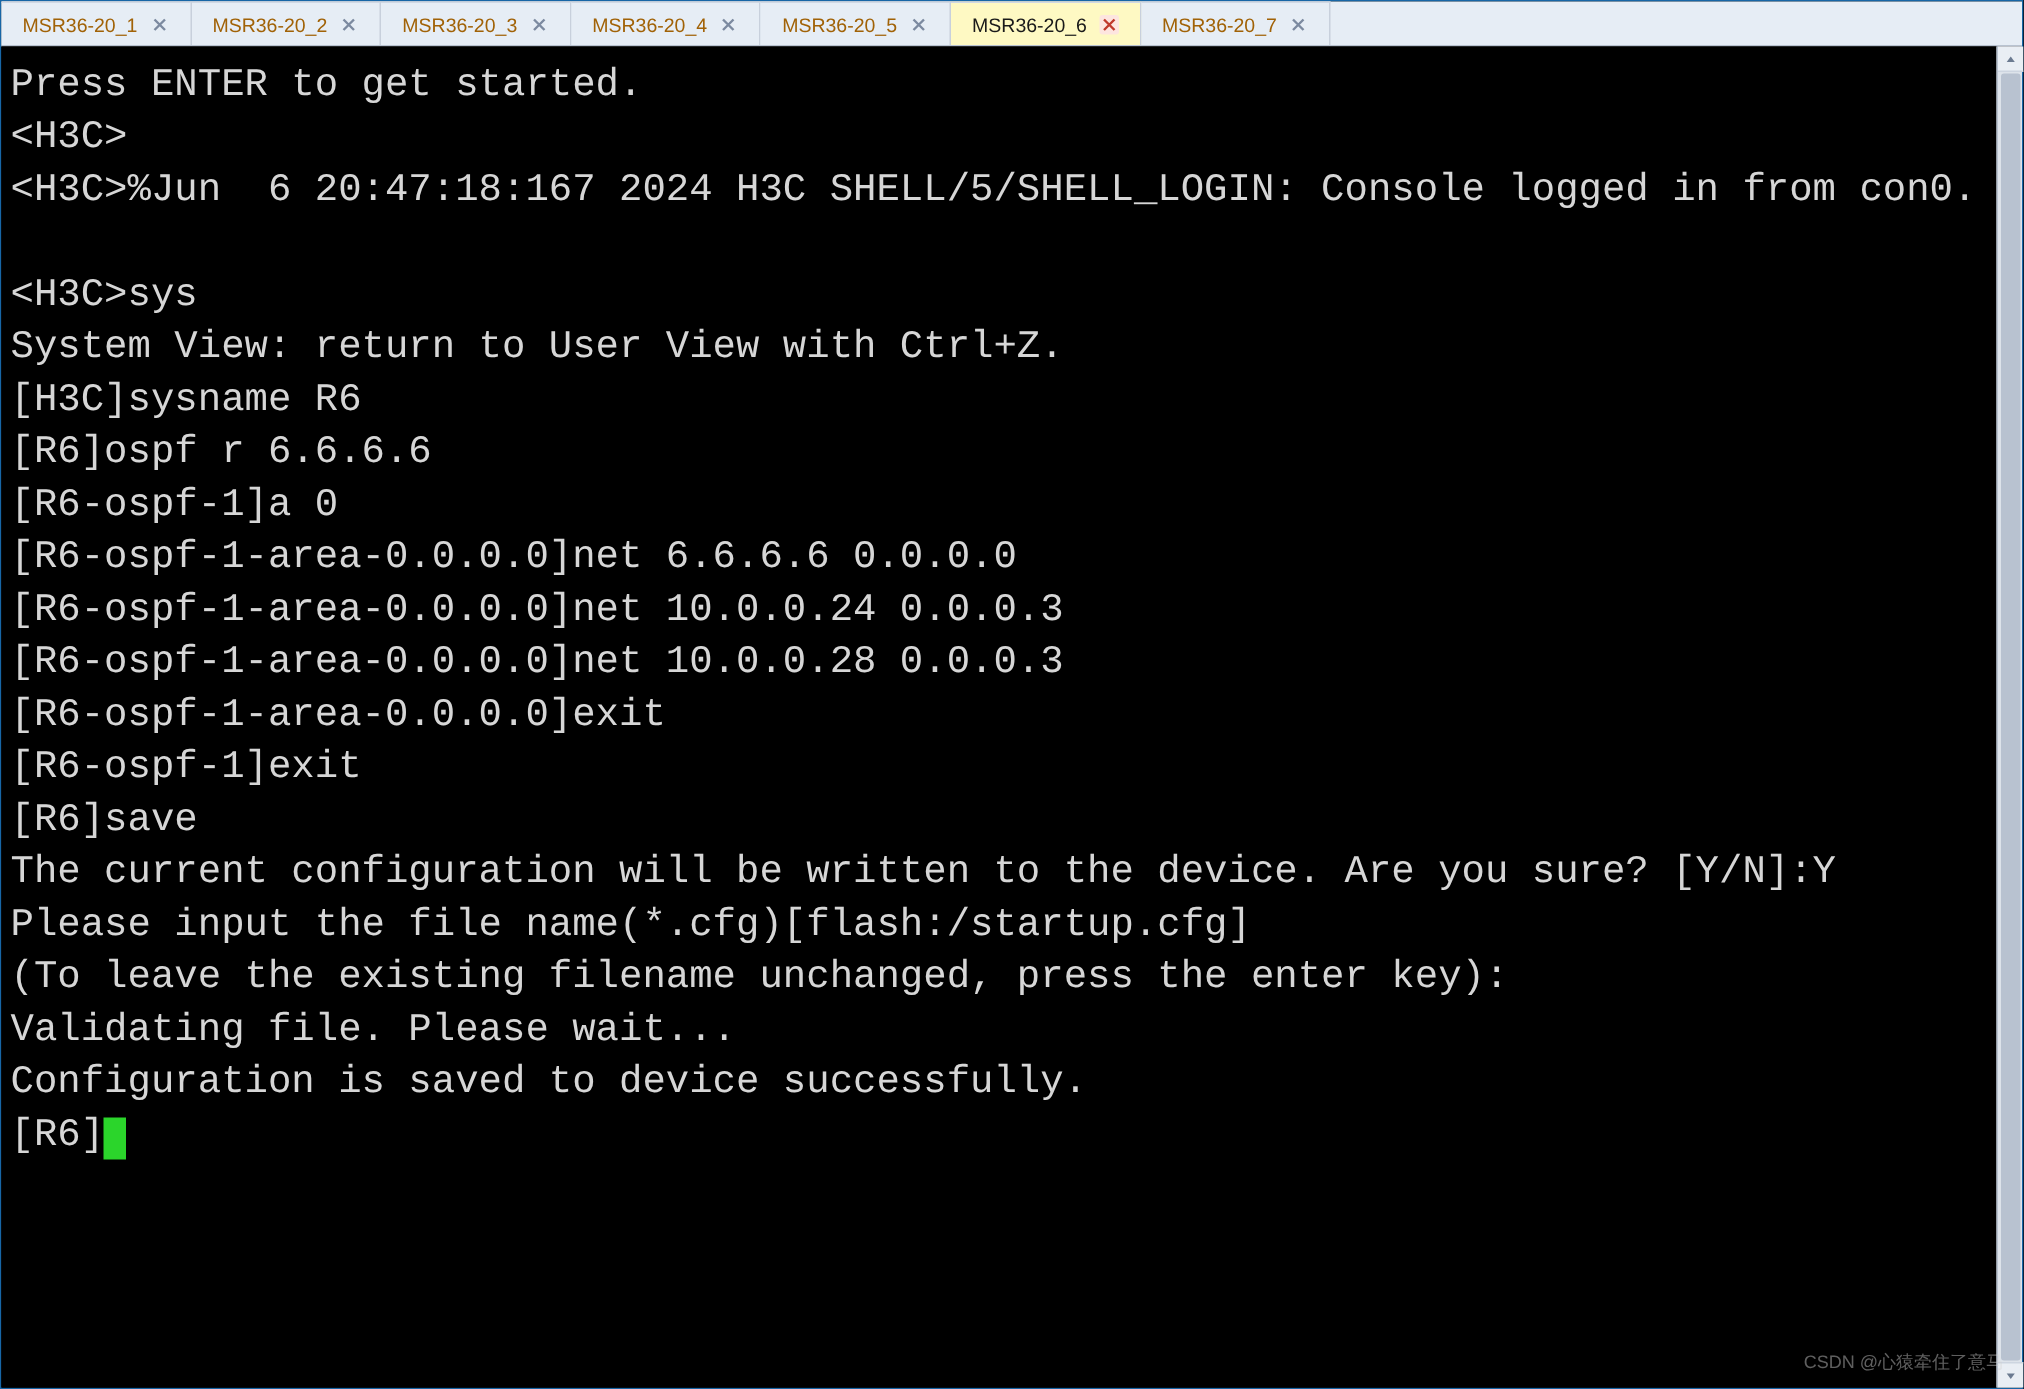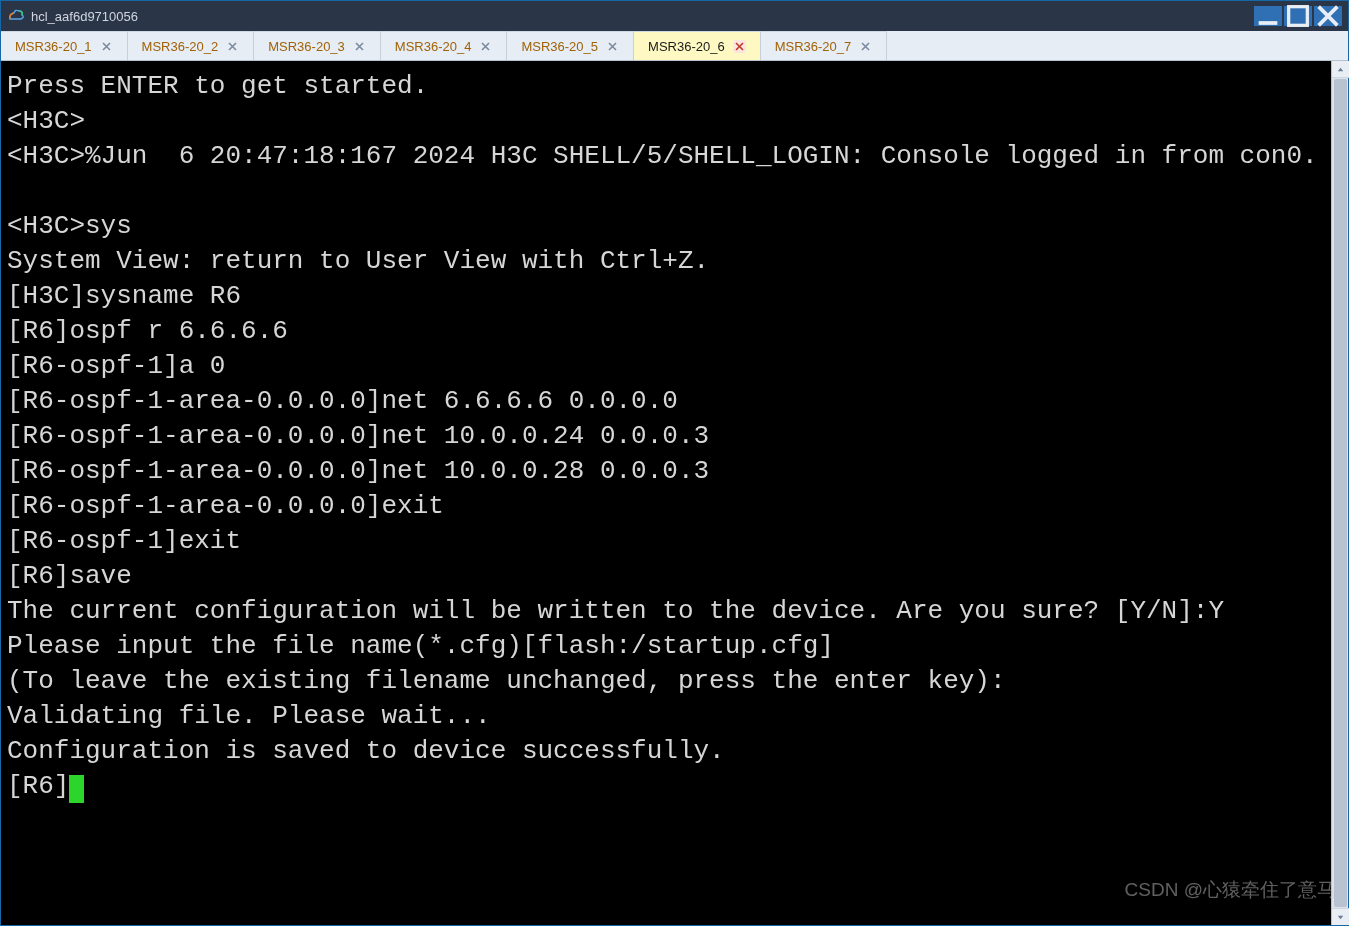"hcl_aaf6d9710056" div.titlebar { html: <div> <span> <svg> <path></path> <path></path> <path></path> </svg> </span> <span>hcl_aaf6d9710056</span> <span></span> <span> <svg> <line></line> </svg> </span> <span> <svg> <rect></rect> </svg> </span> <span> <svg> <path></path> </svg> </span> </div> -> none }
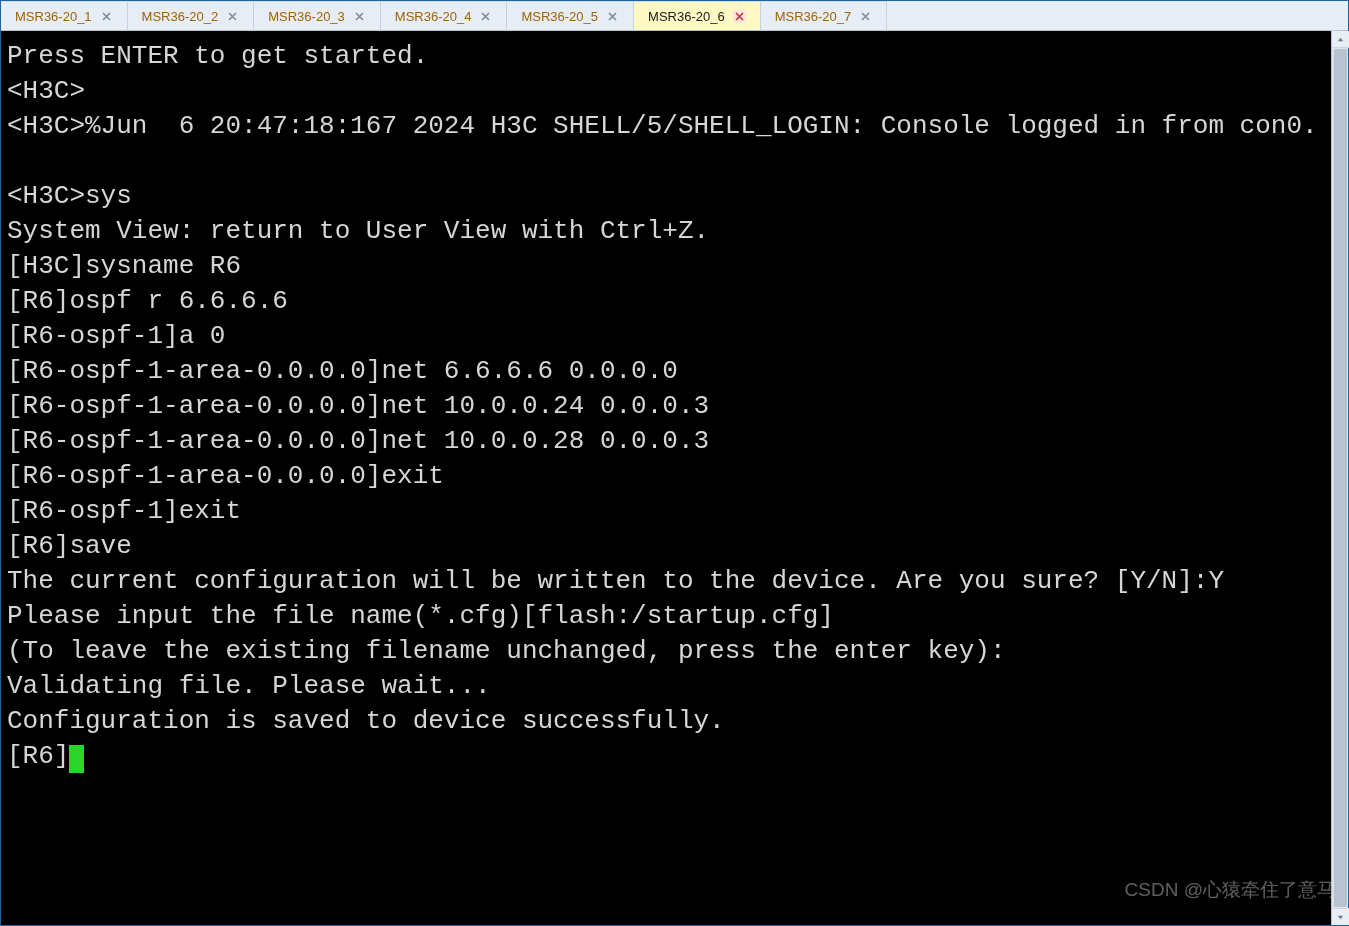"CSDN @心猿牵住了意马" .watermark { bottom: 22px -> 8px; font-size: 19px -> 12px }
